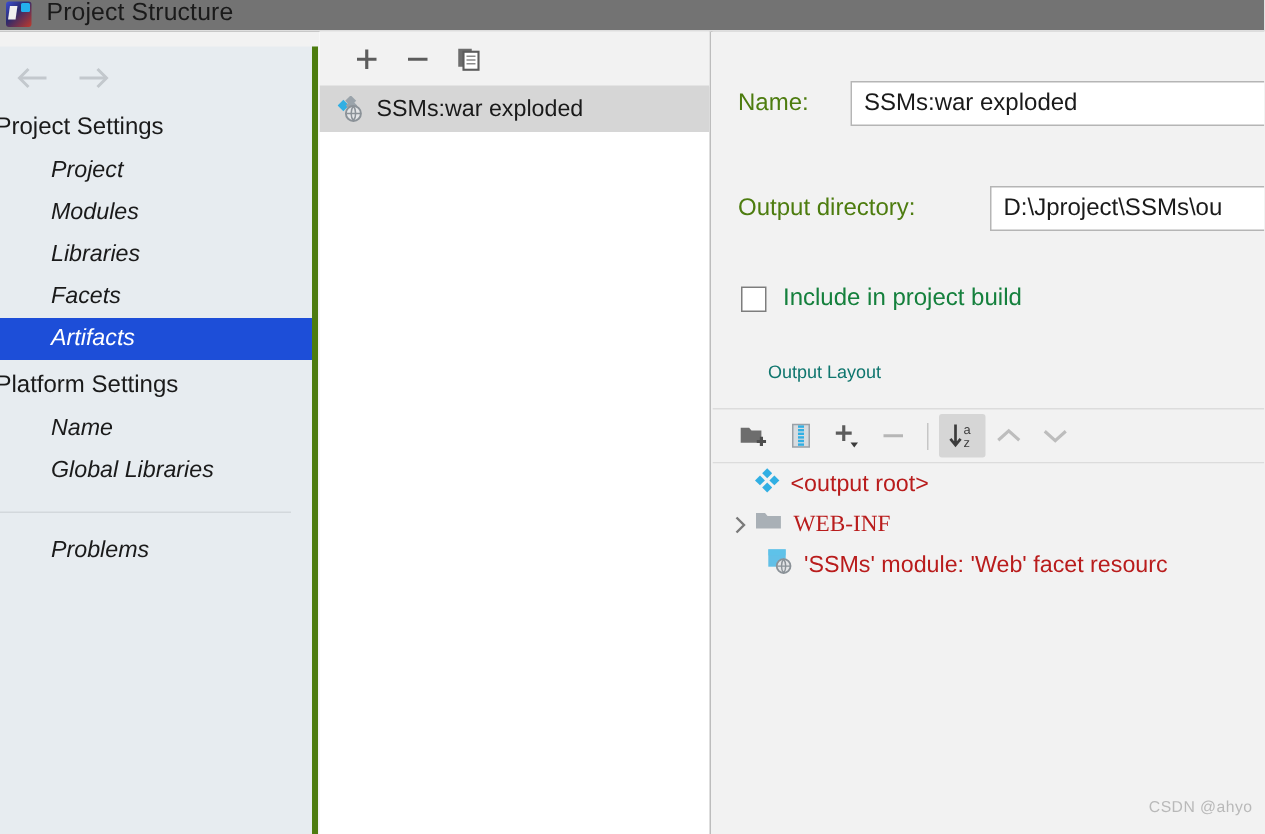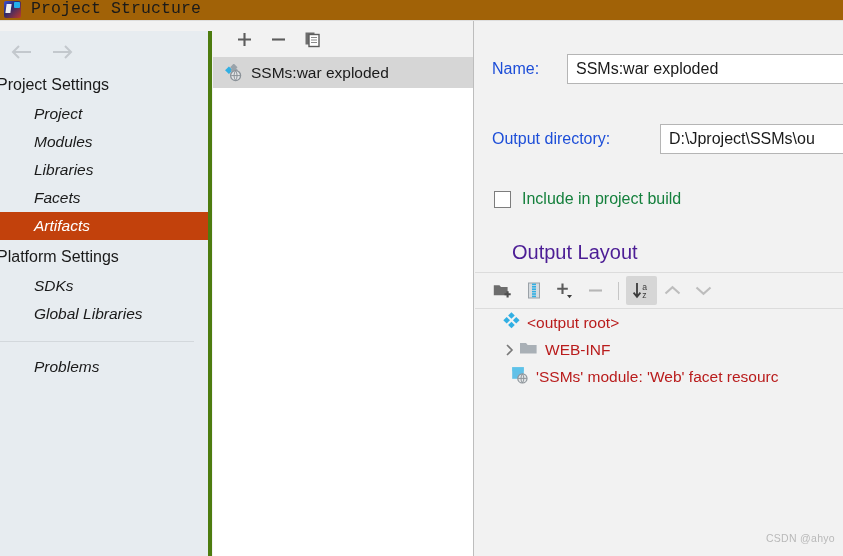"Project Structure" .titlebar { background: #a16207 -> #737373; font-family: Liberation Mono, monospace -> none }
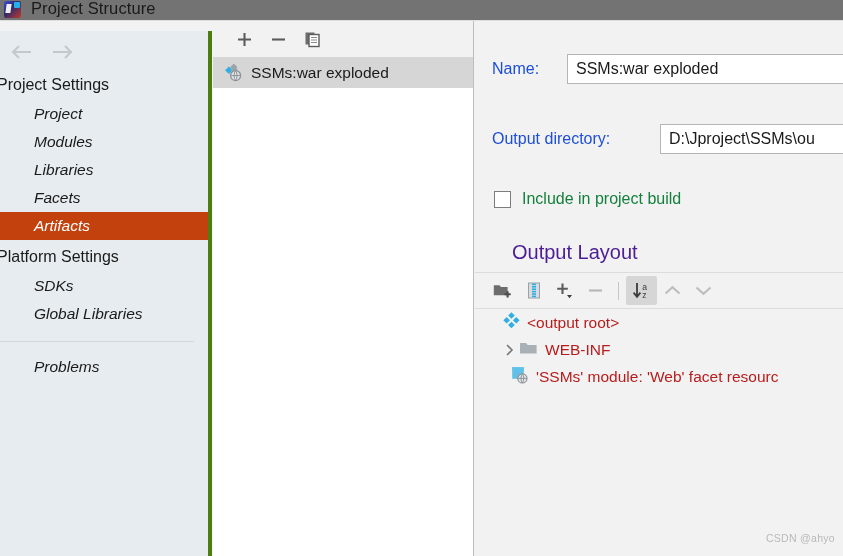"Name:" .field-label { color: #1d4ed8 -> #4d7c0f }
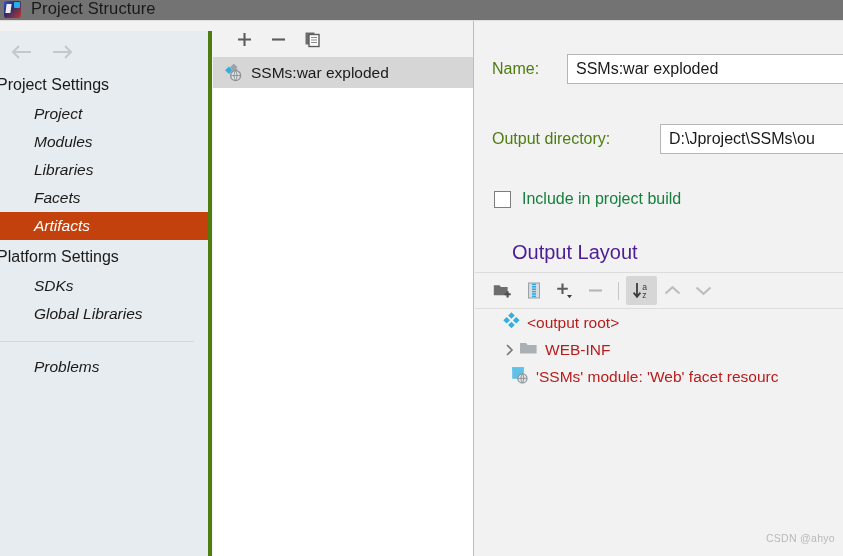"Artifacts" .nav-item.selected { background: #c2410c -> #1d4ed8 }
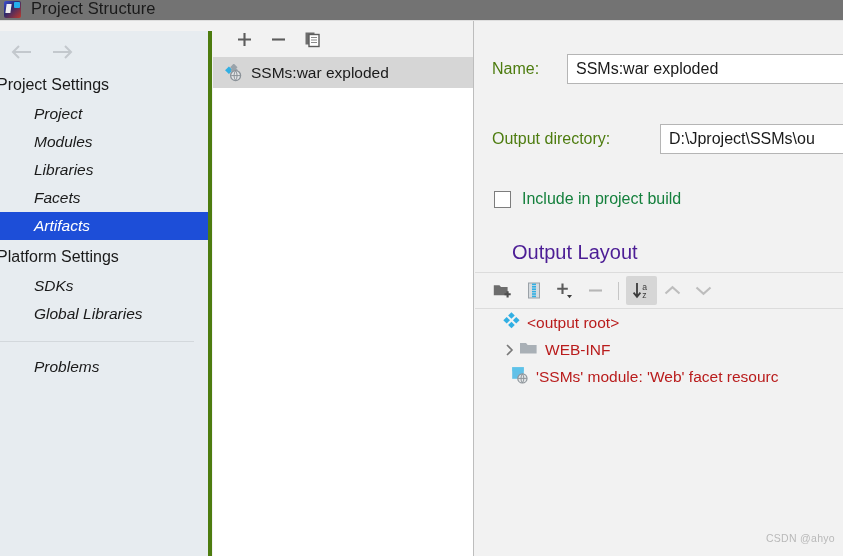"Output Layout" .section-title { color: #4c1d95 -> #0f766e; font-size: 20px -> 12px }
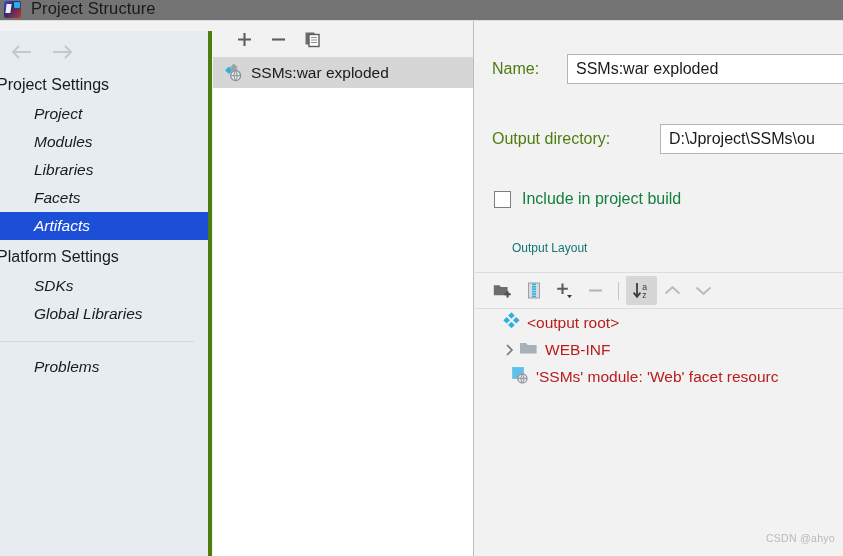"SDKs" span { text: SDKs -> Name }
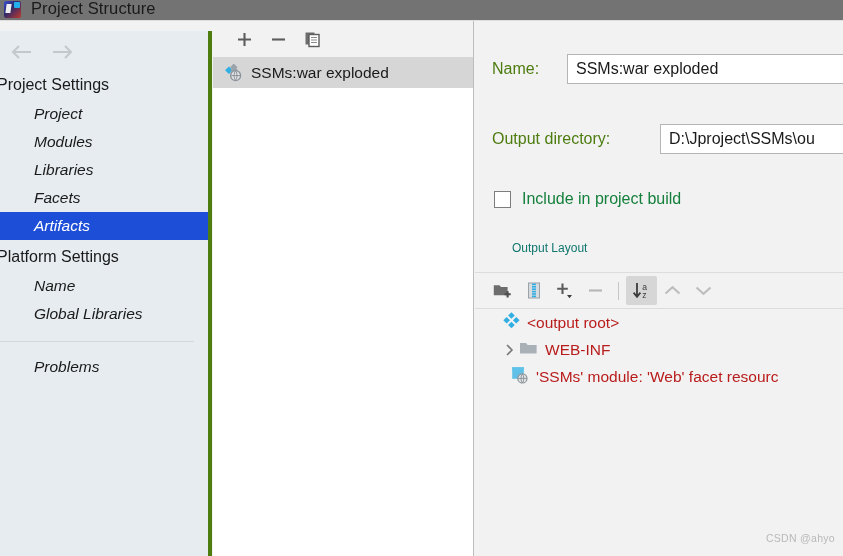"WEB-INF" div.tree-row { font-family: none -> Liberation Serif, serif; padding-left: 24px -> 8px }
